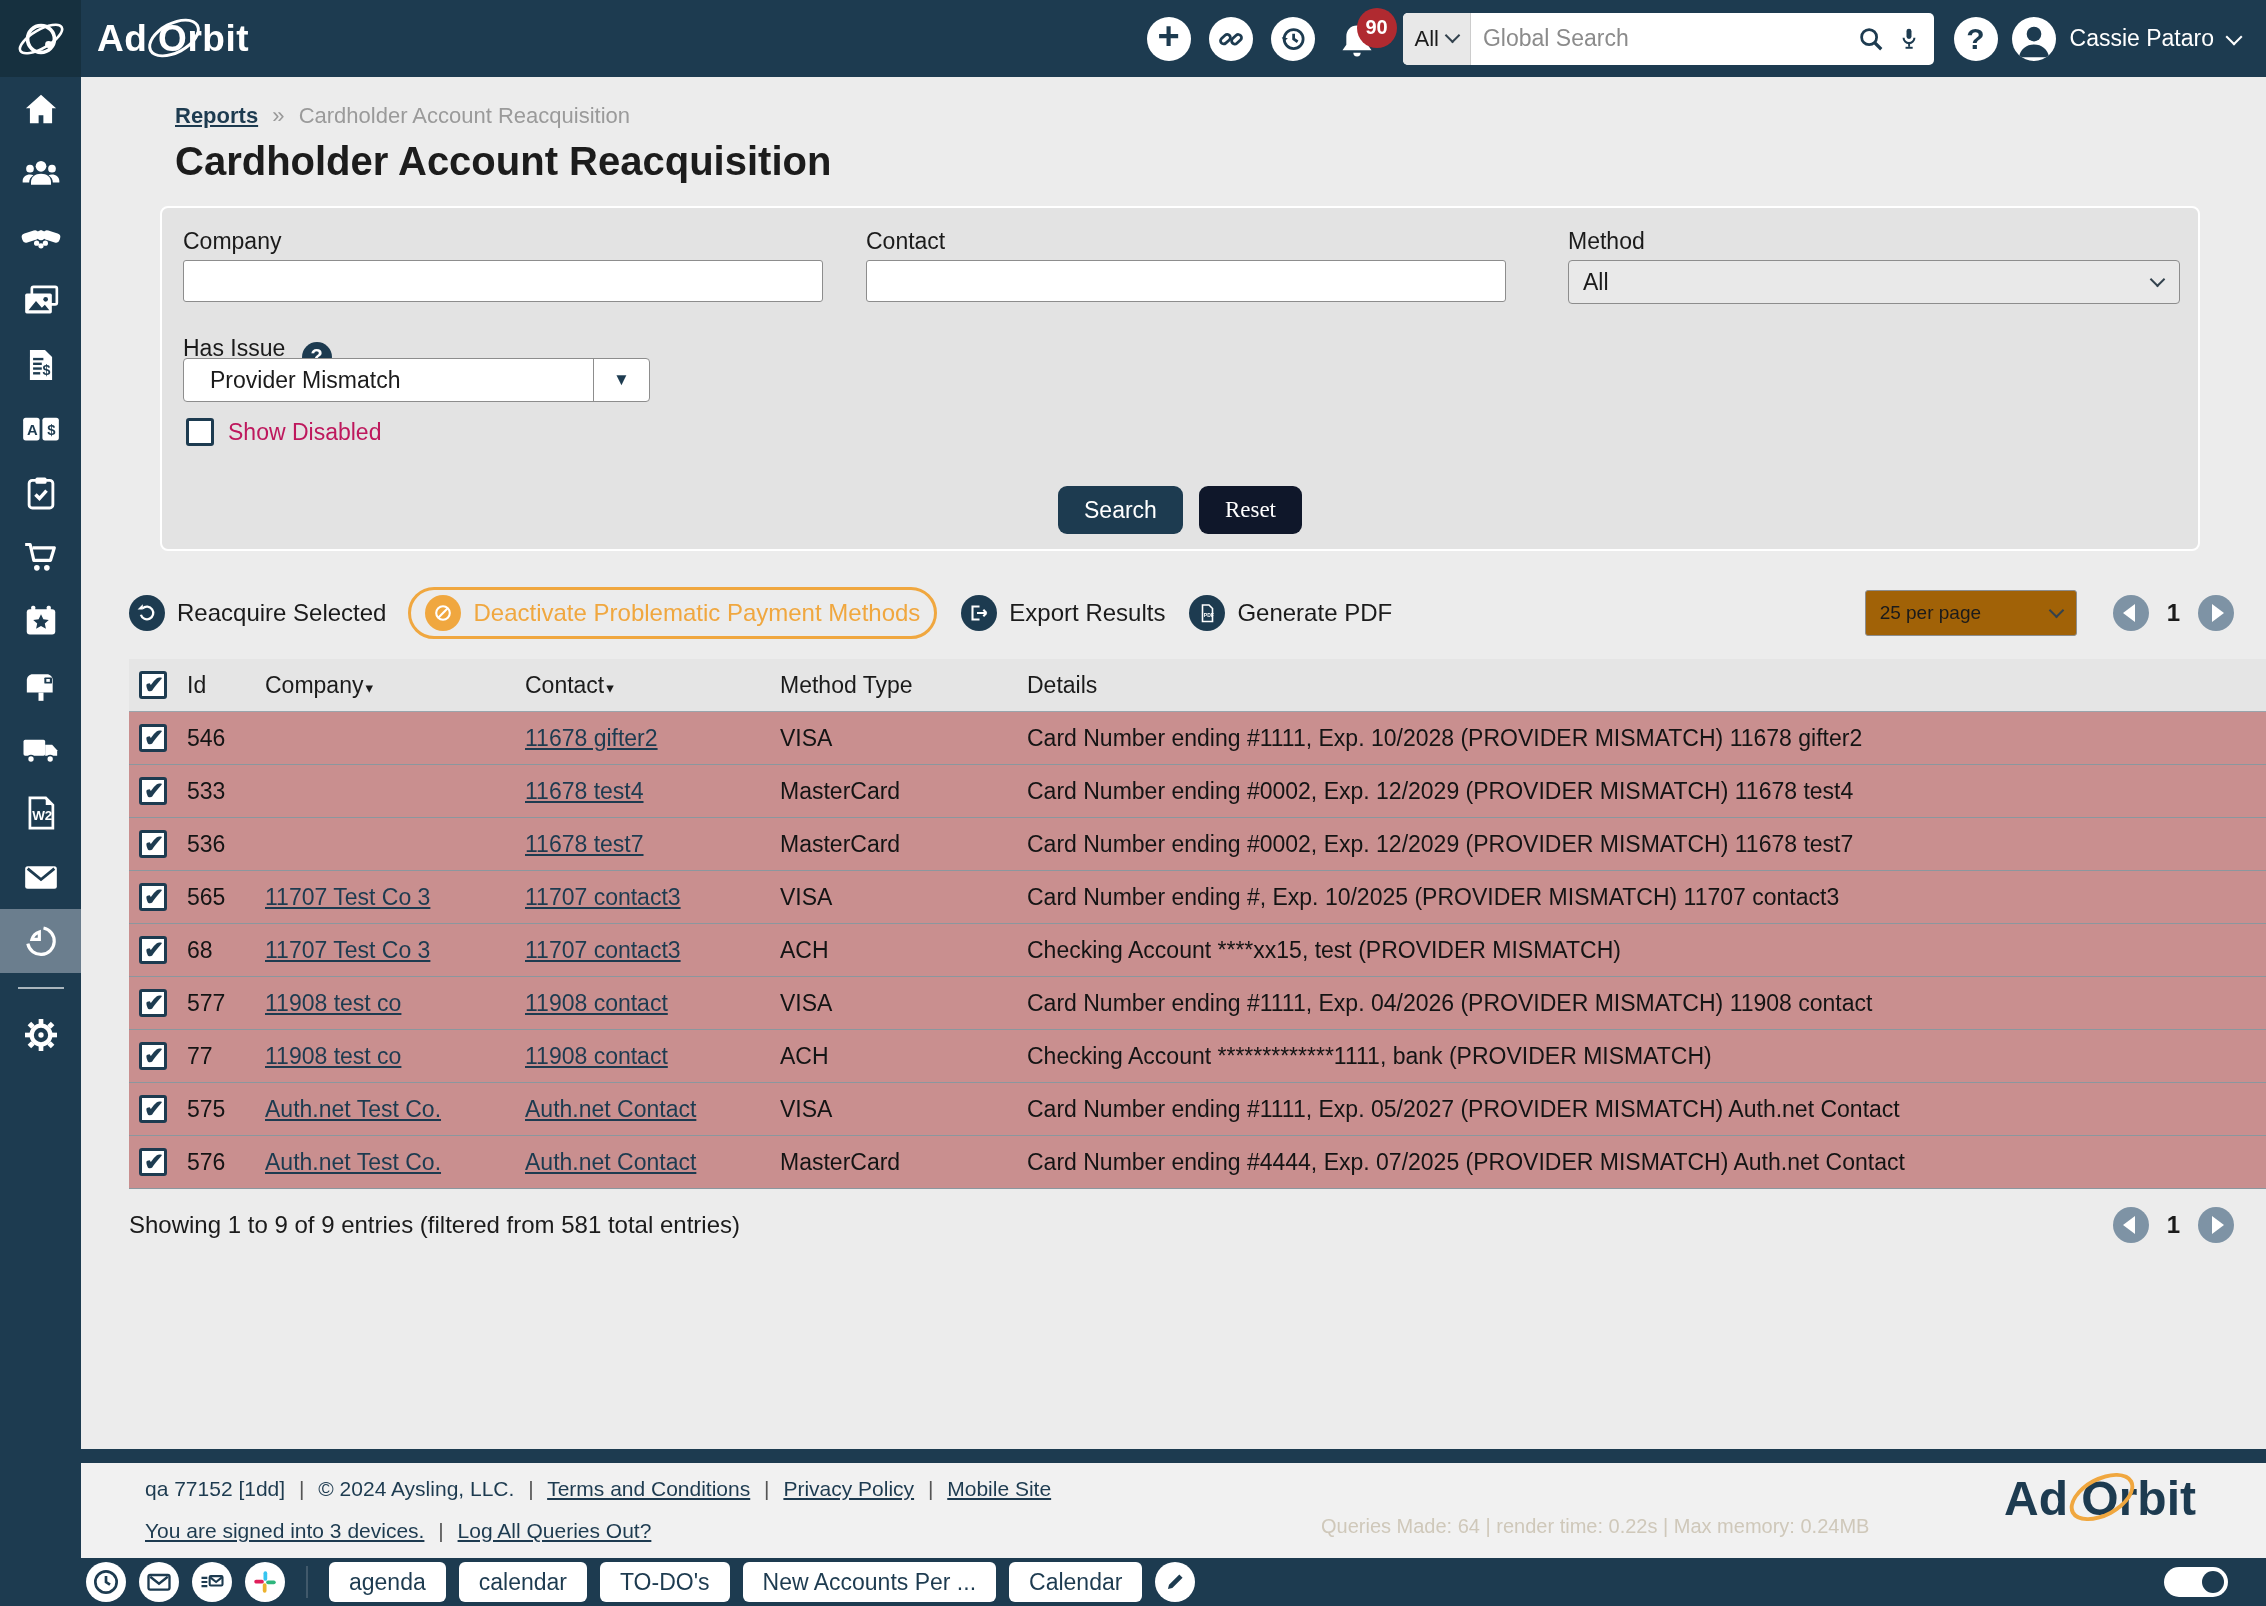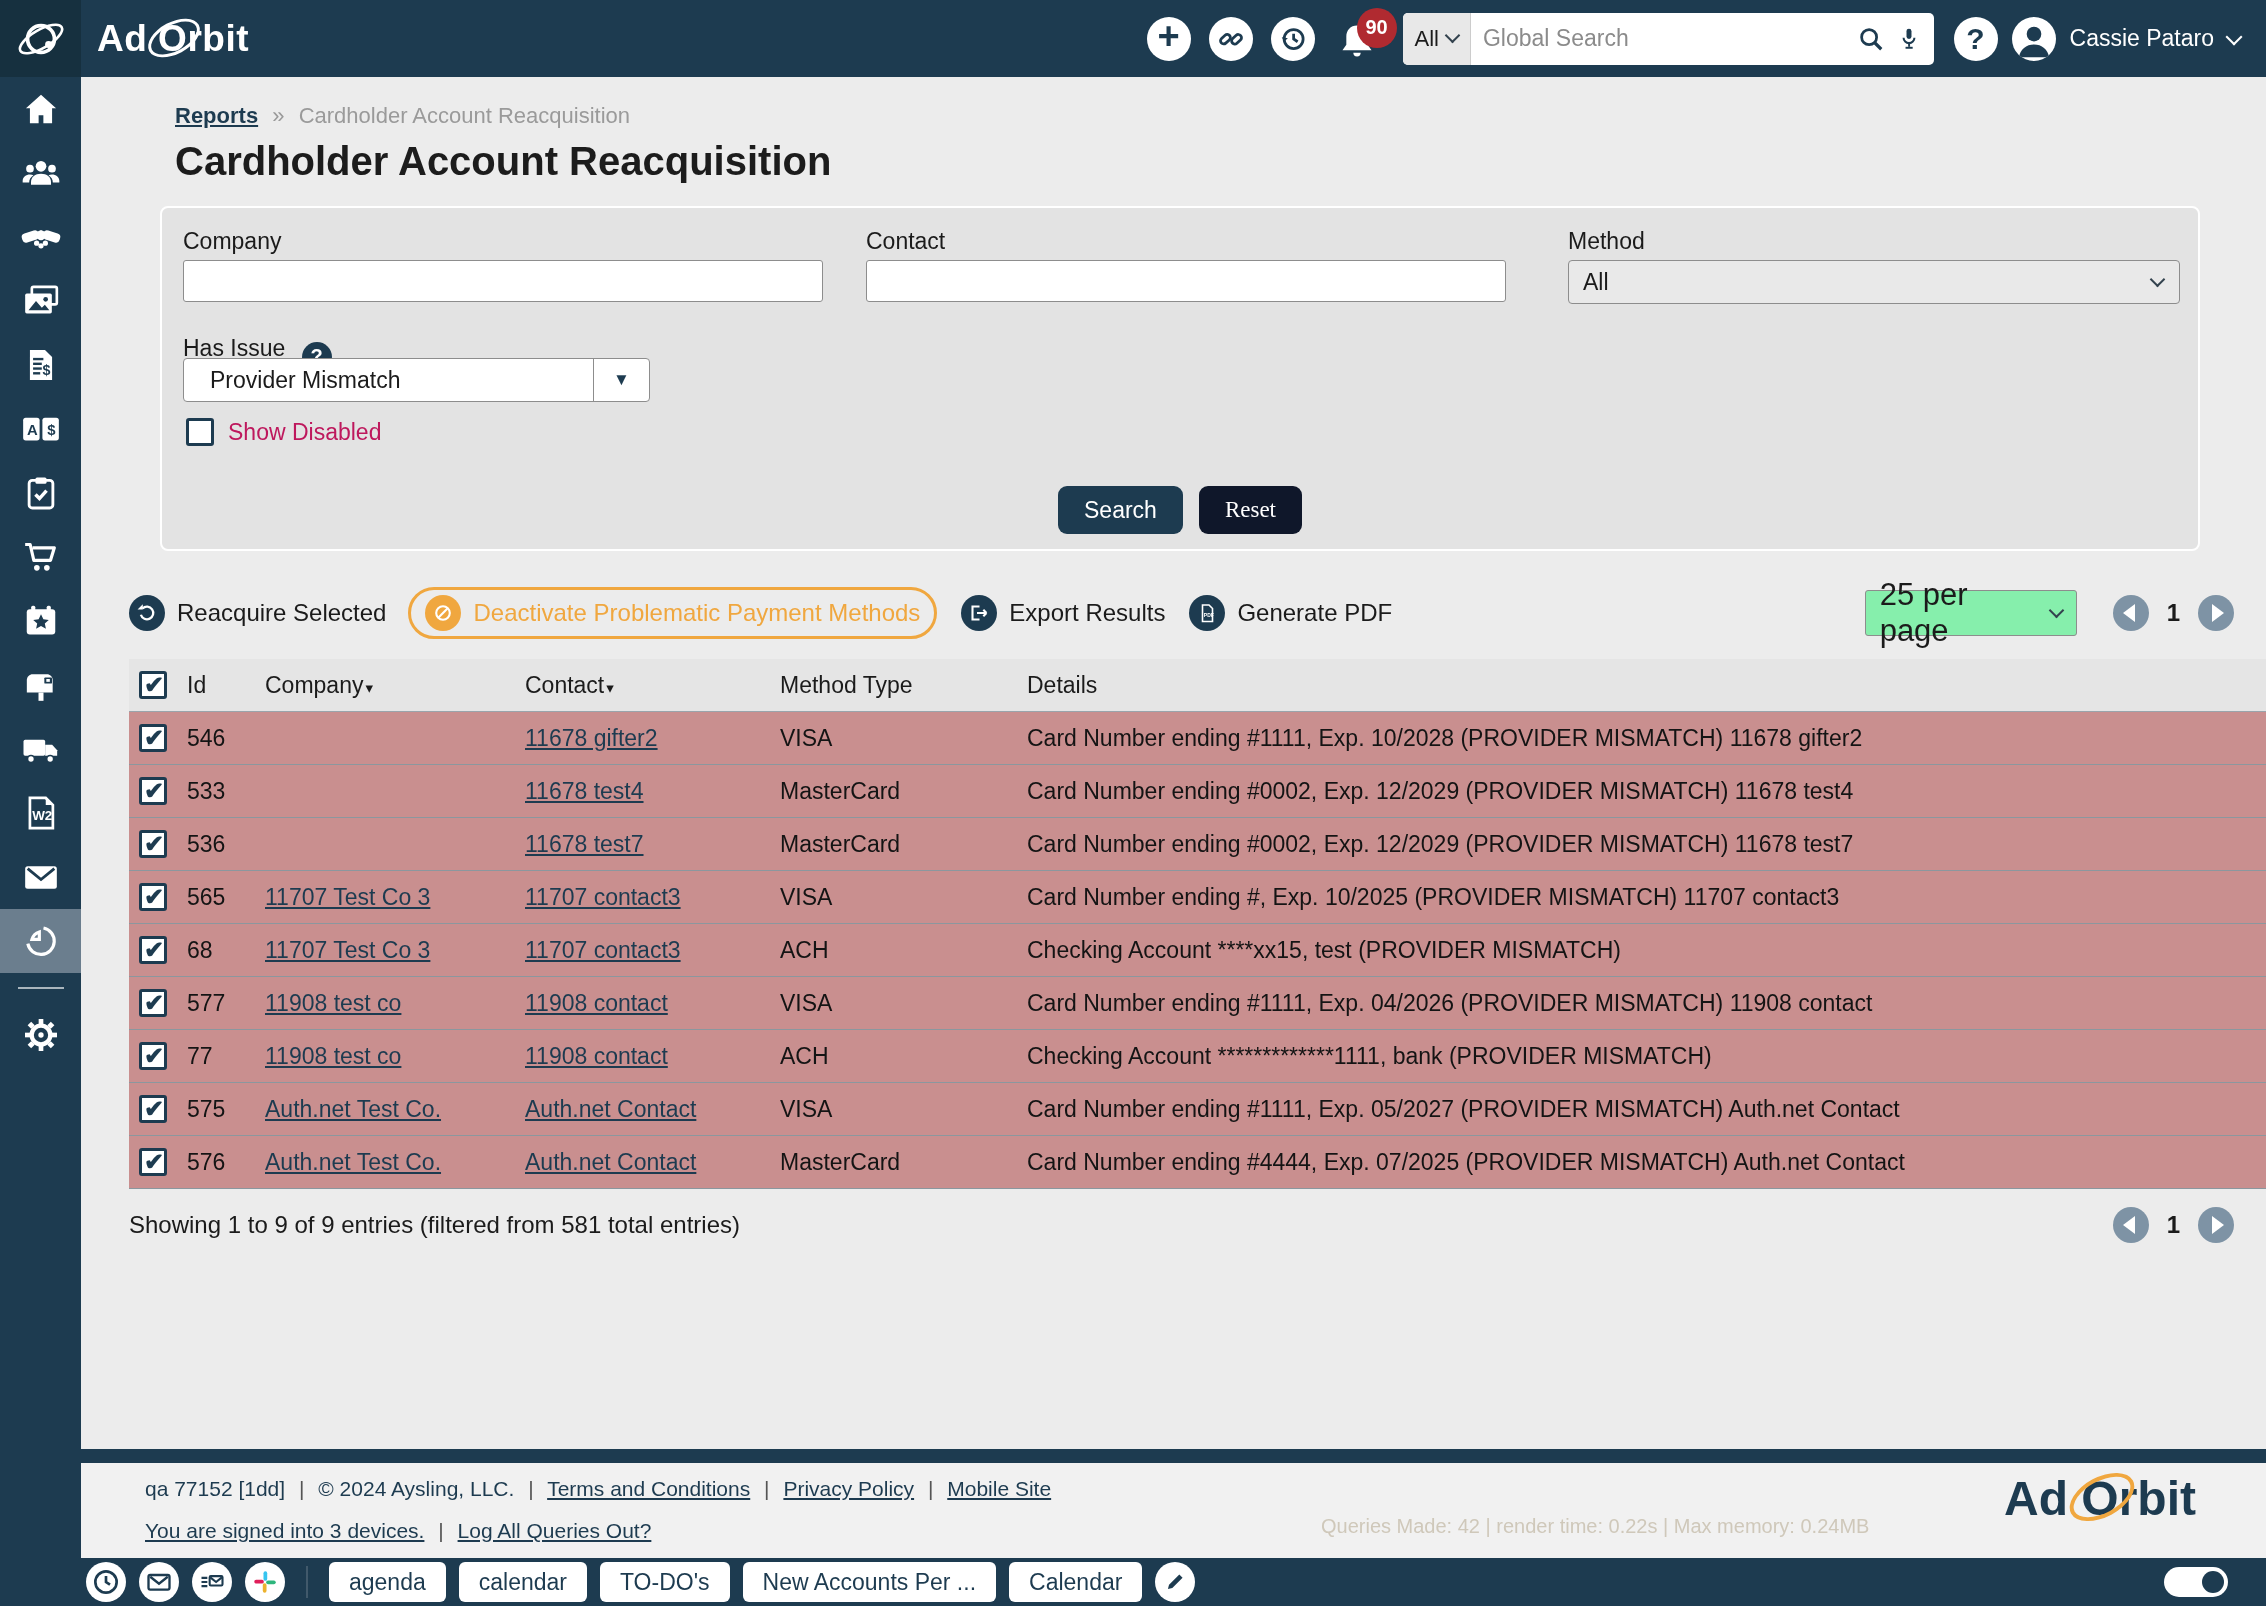"25 per page" .perpage { background: #86efac -> #a16207; font-size: 31px -> 19px }
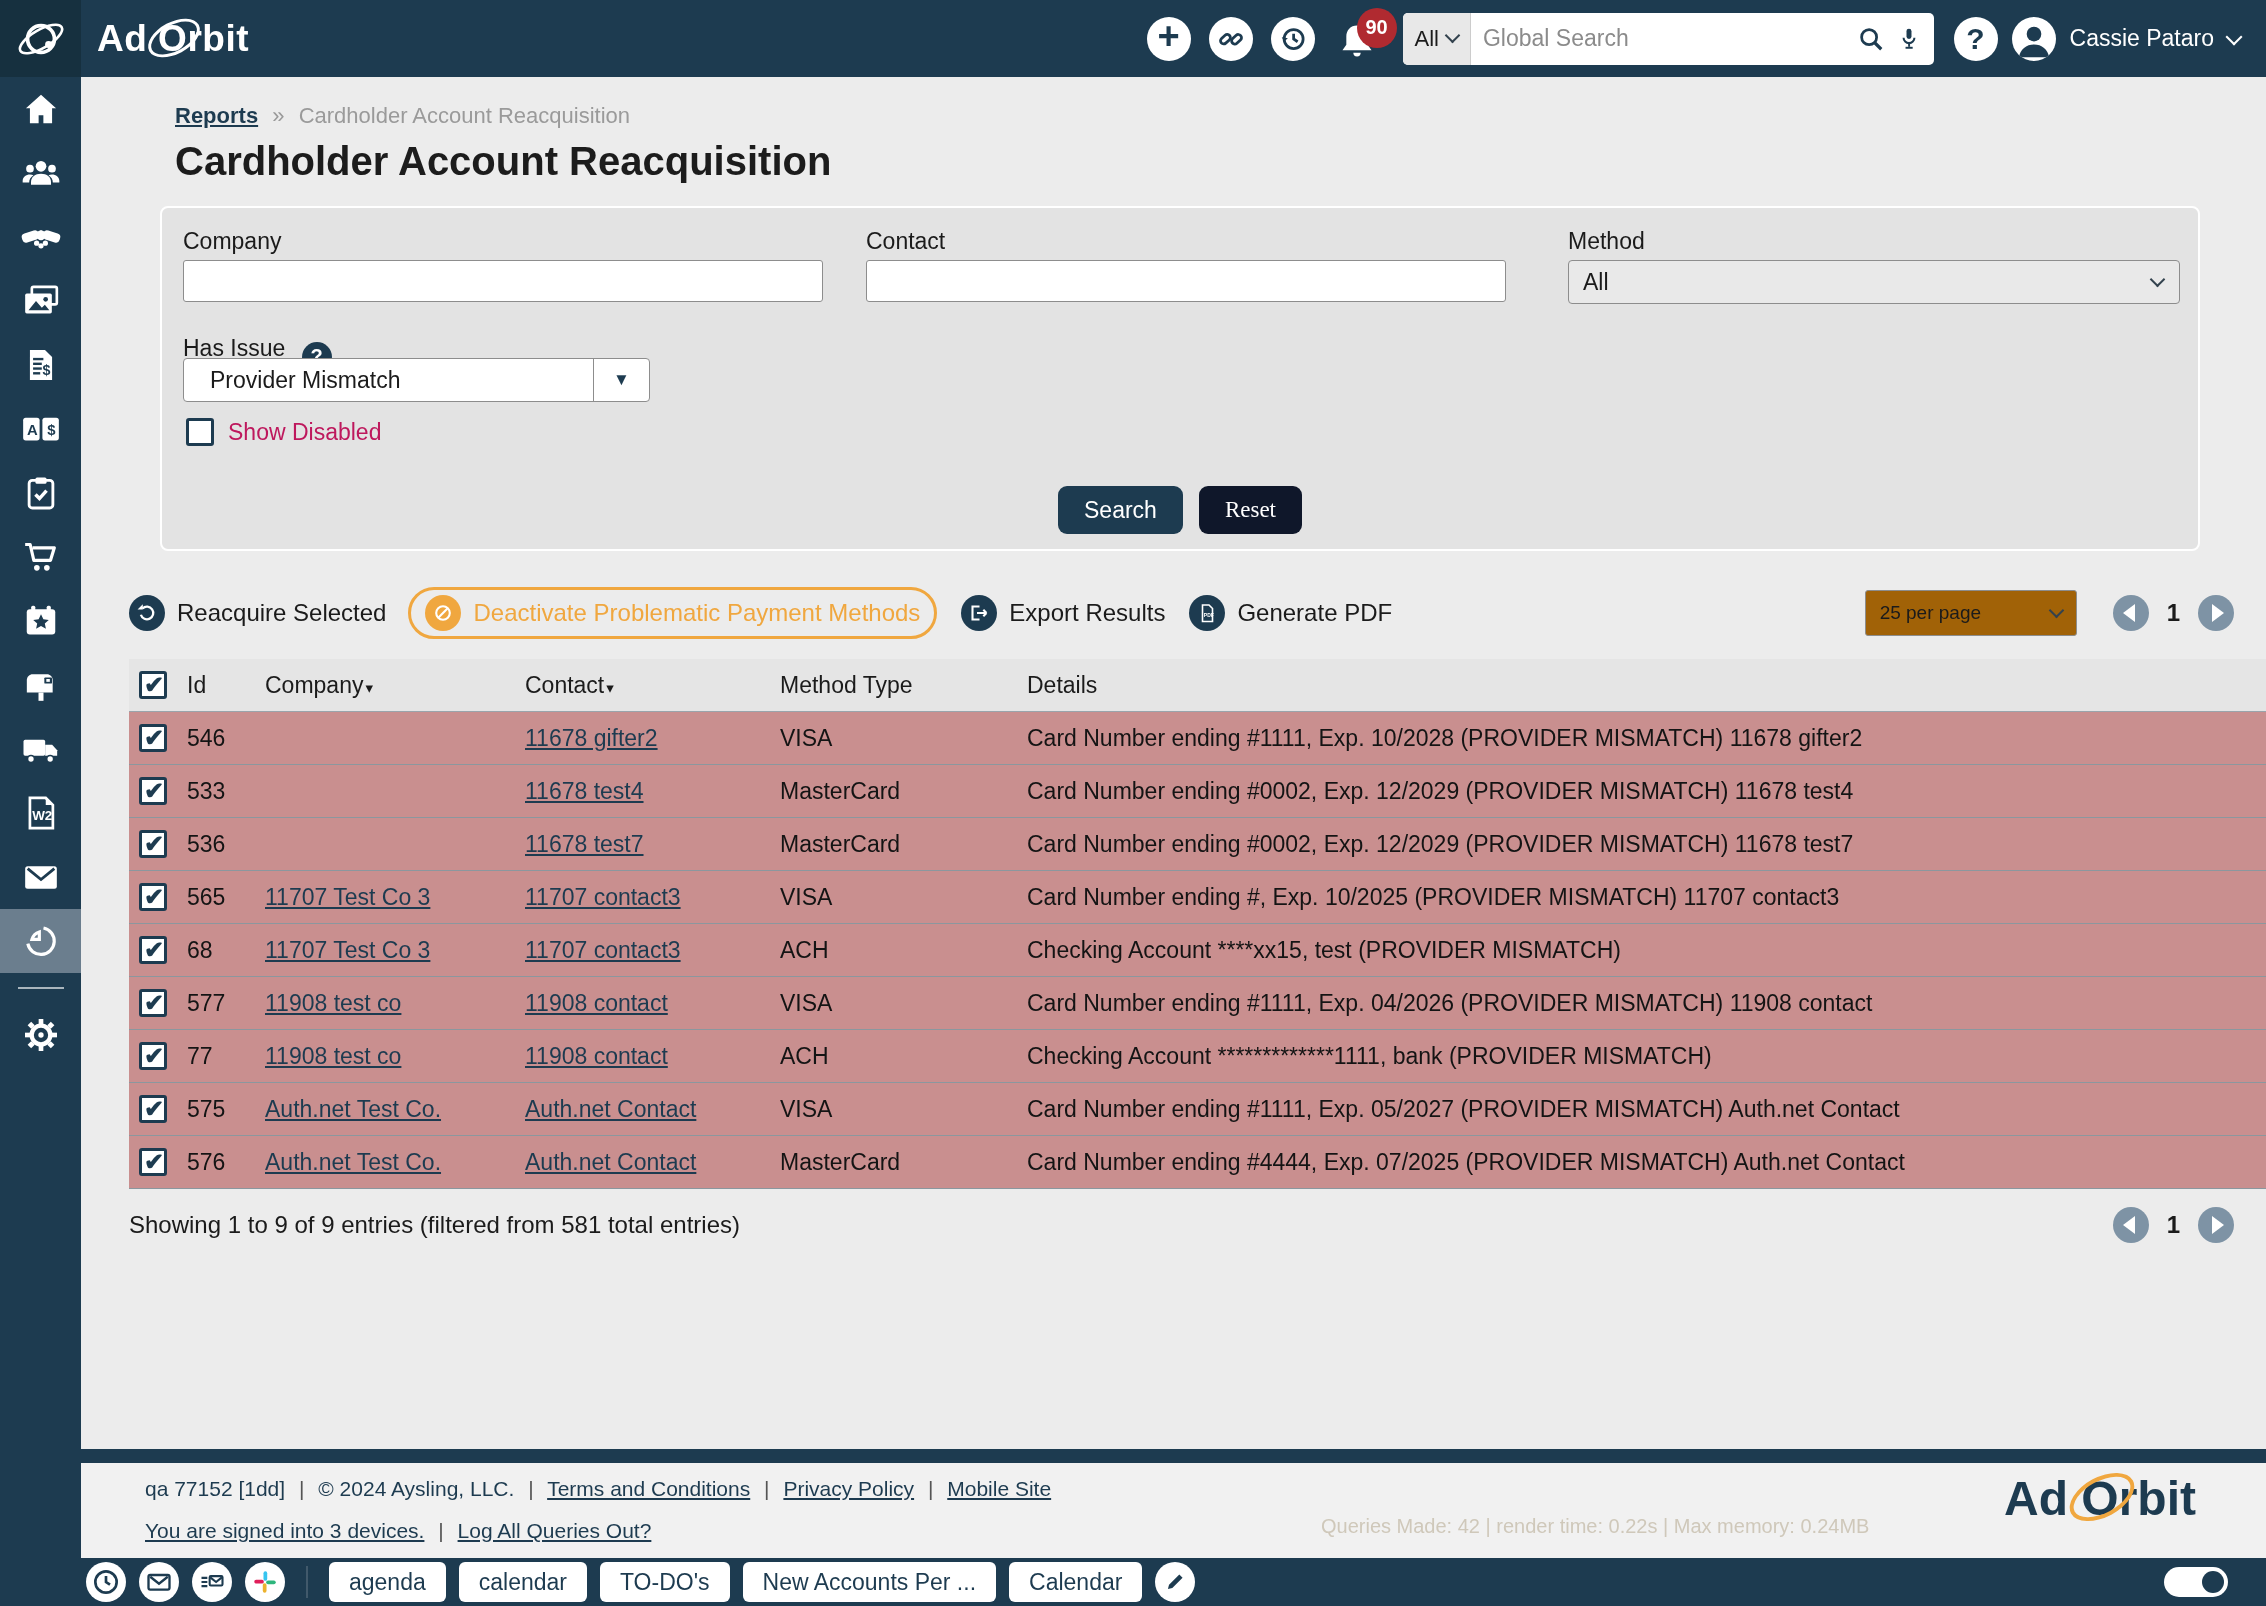"Queries Made: 42 | render" span.watermark { text: 42 -> 64 }
